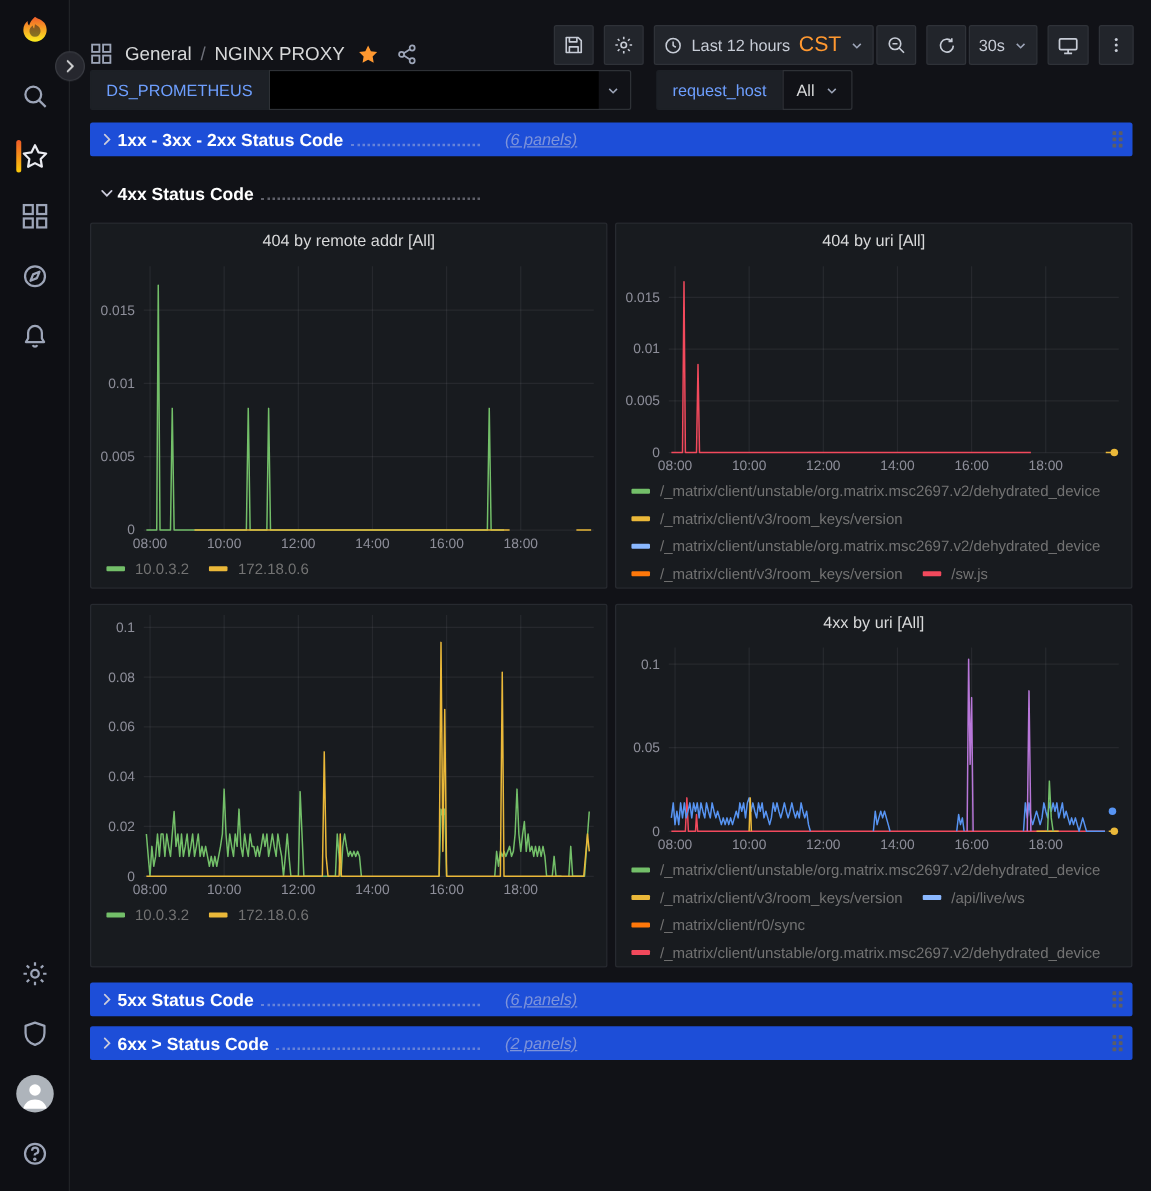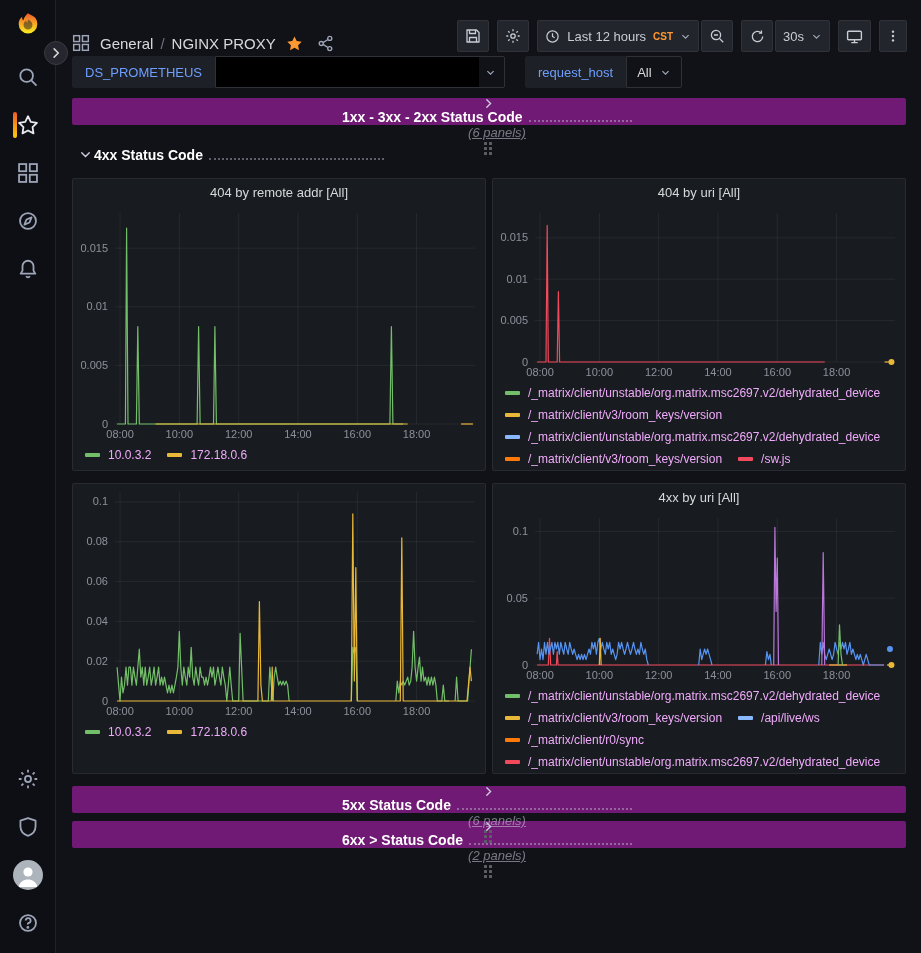"CST" .tz { font-size: 10px -> 17px; font-weight: 700 -> 400 }
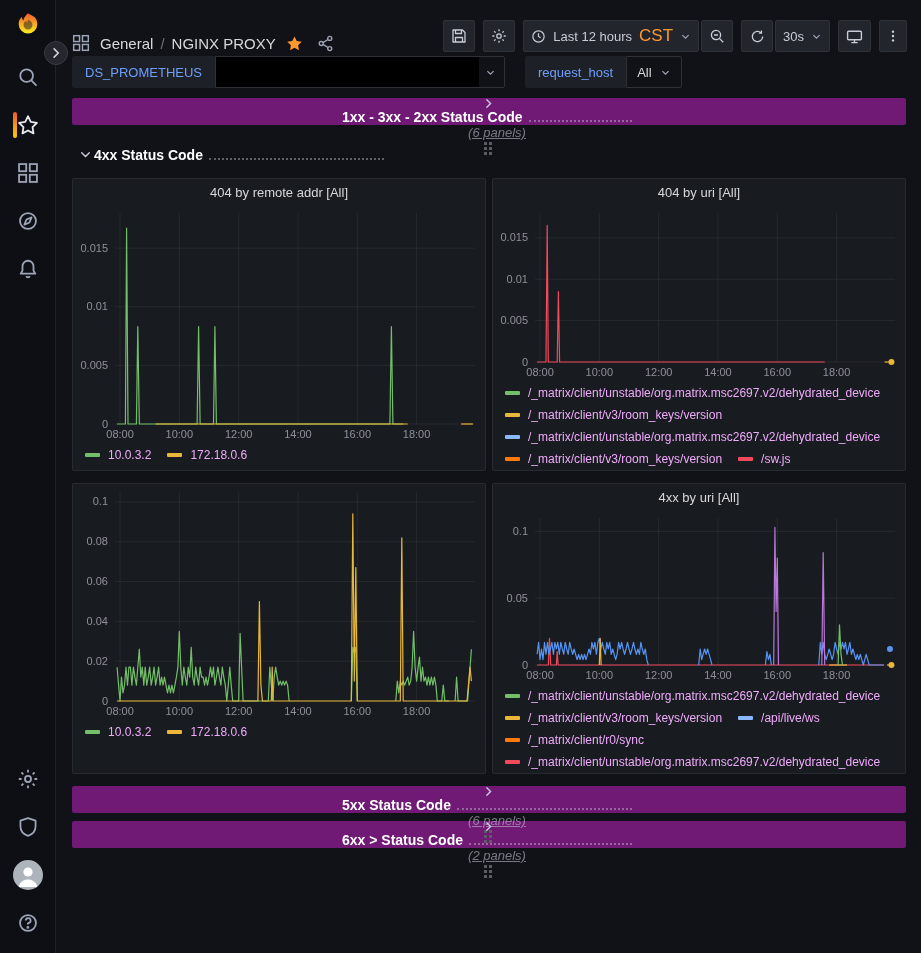"1xx - 3xx - 2xx" .row-header.collapsed { background: #701a75 -> #1d4ed8; flex-direction: column -> none }
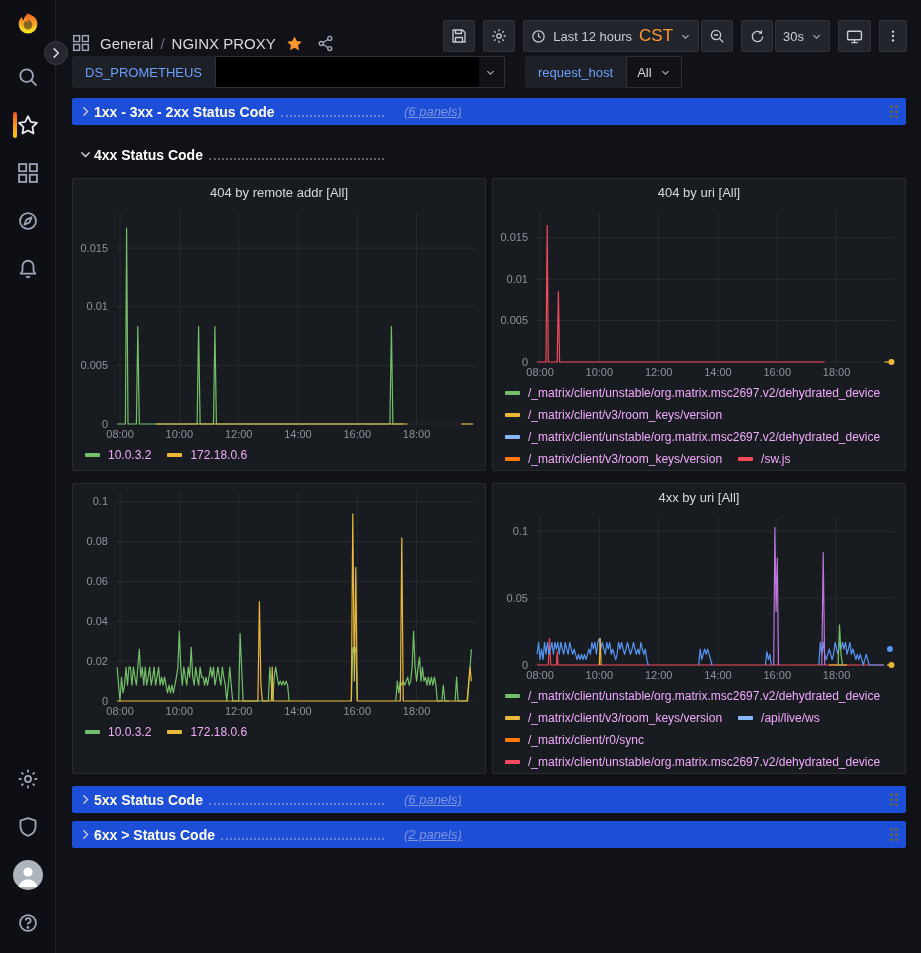"/_matrix/client/unstable/org.matrix.msc2" .legend { color: #f0abfc -> #737373 }
